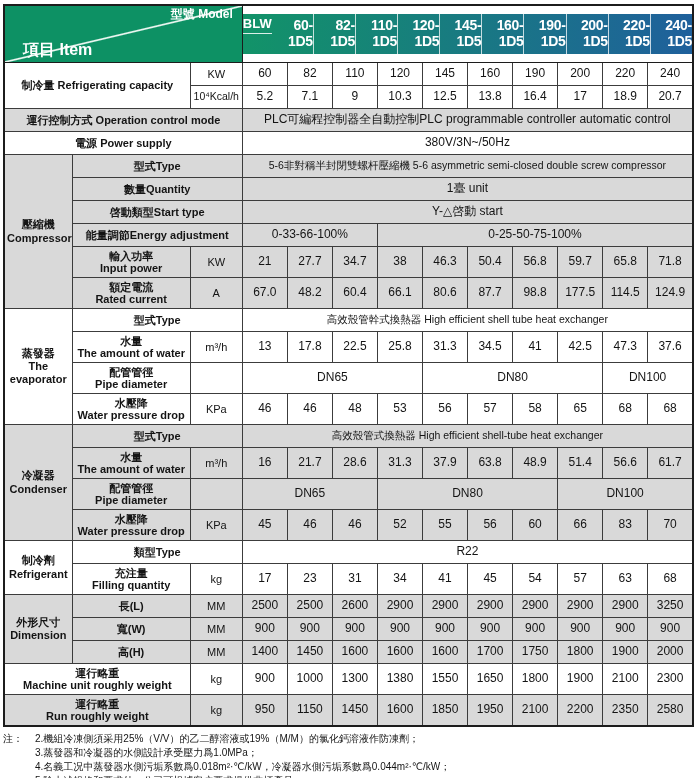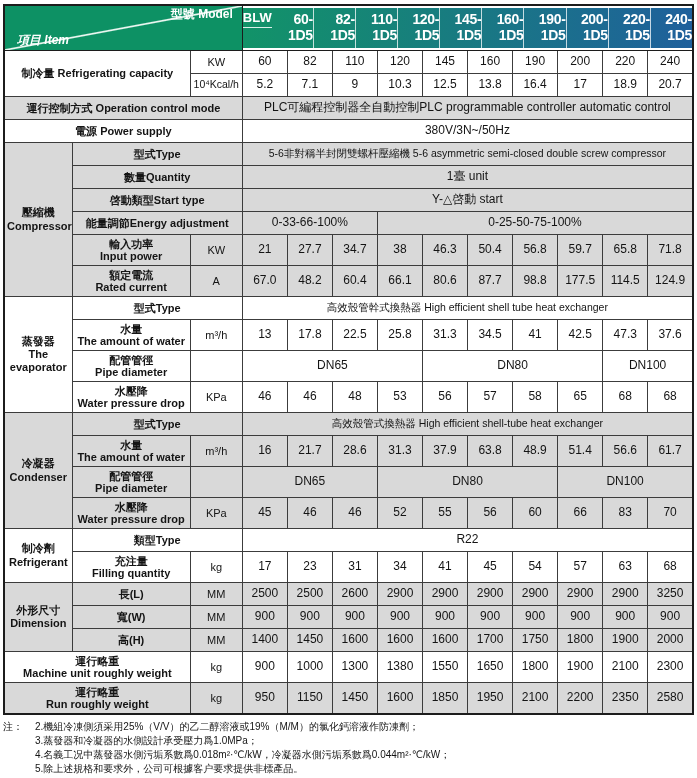"型號 Model" td.diag-cell { padding: 2px -> 8px }
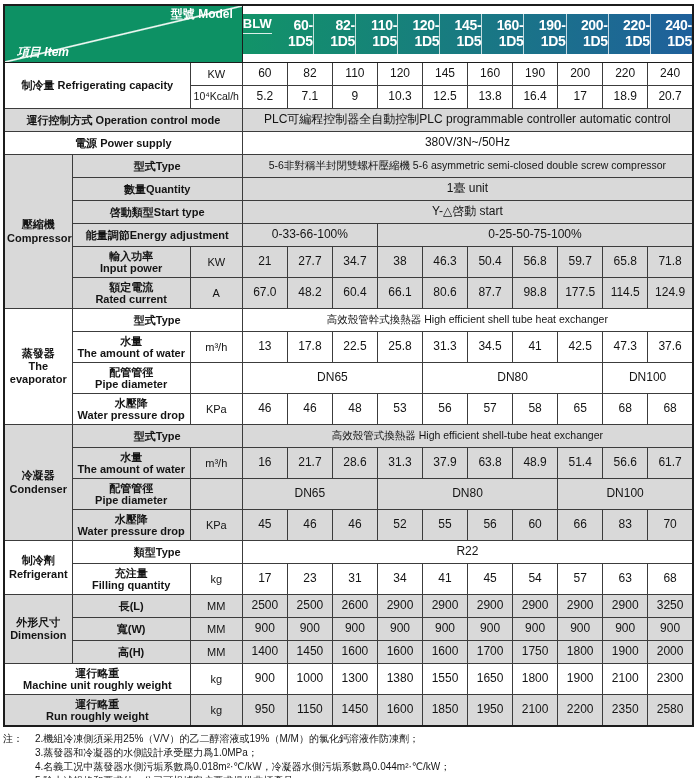"項目 Item" .item-label { font-size: 12px -> 16px; font-style: italic -> none; left: 12px -> 18px }
